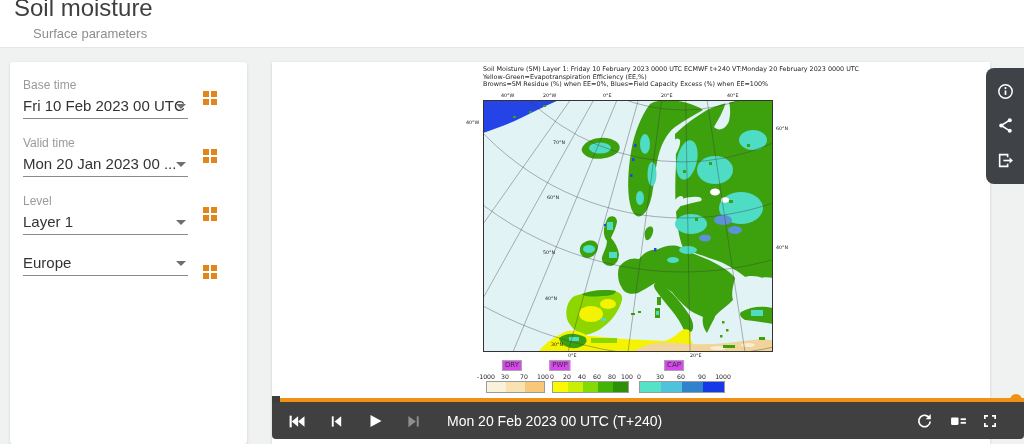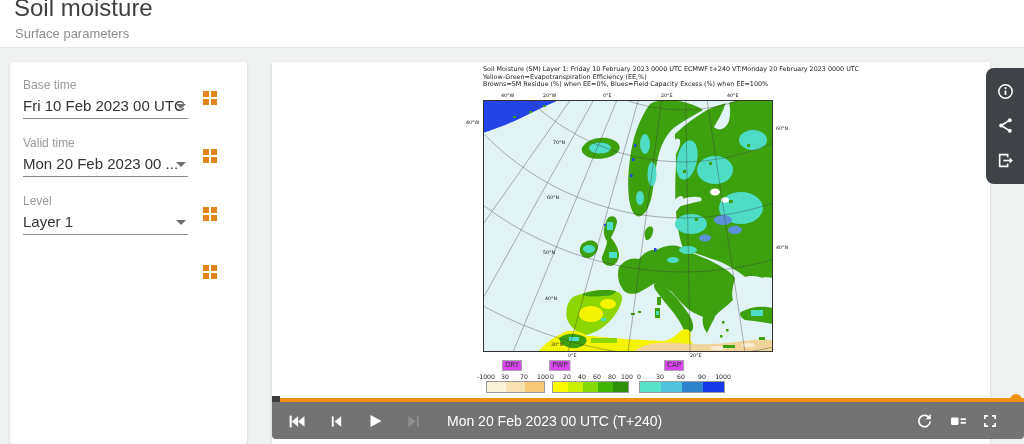"Surface parameters" .app-subtitle { left: 15px -> 33px }
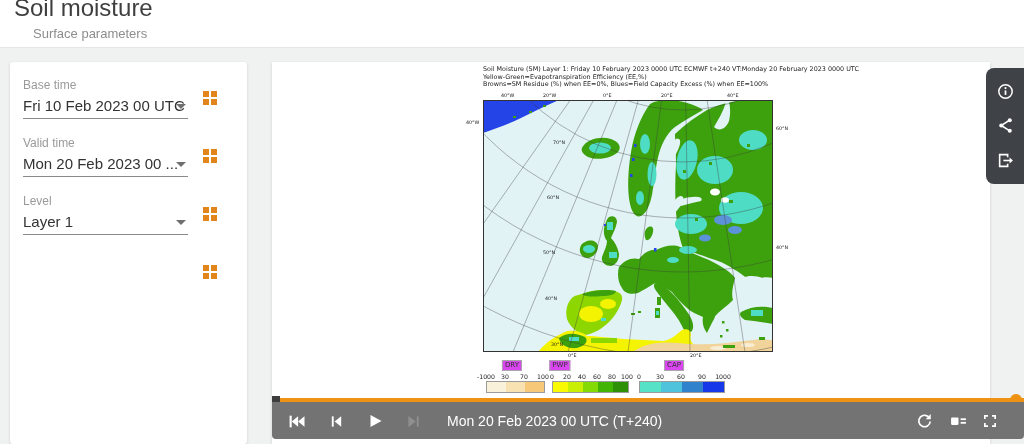"Mon 20 Feb 2023 00 ..." span.f-value { text: Feb -> Jan }
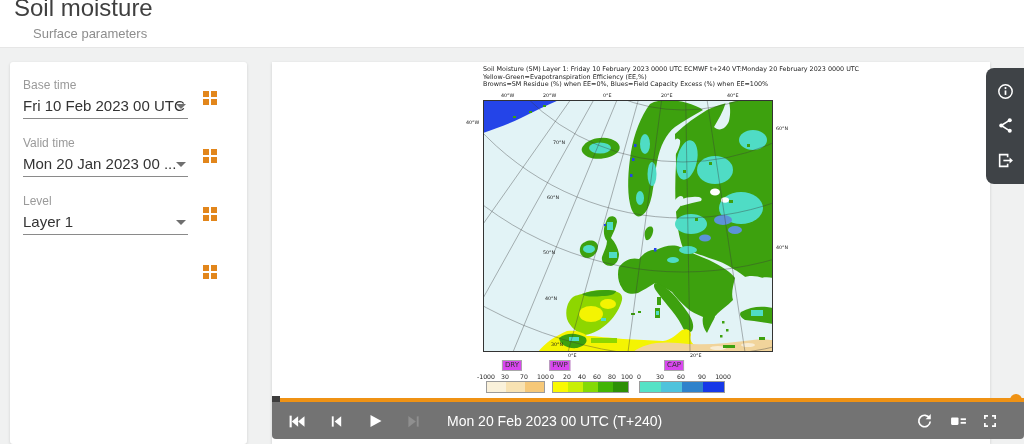"Europe" div.f-control { html: none -> <div><span>Europe</span><span></span></div> }
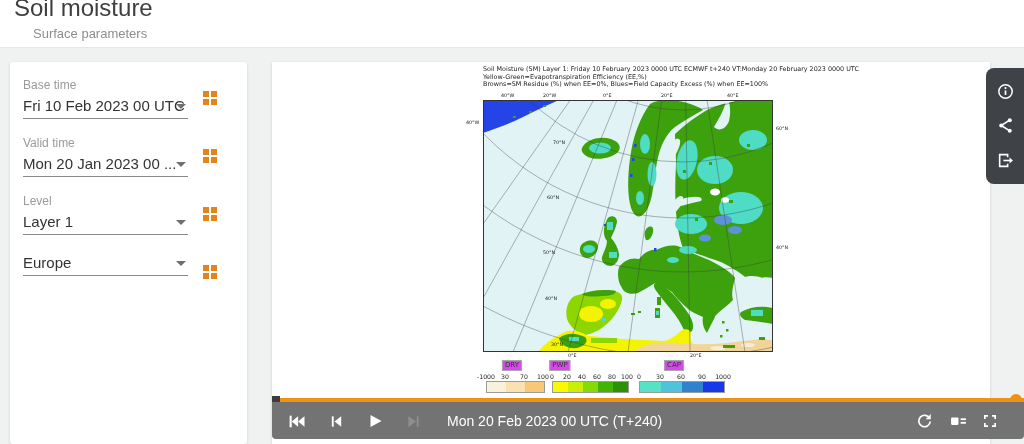"Mon 20 Feb 2023 00" .player-body { background: #737373 -> #404040 }
